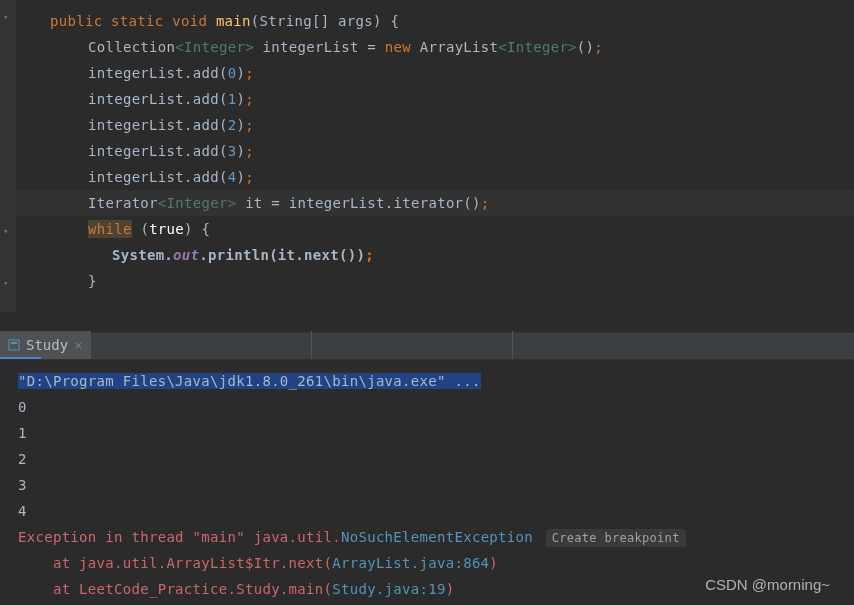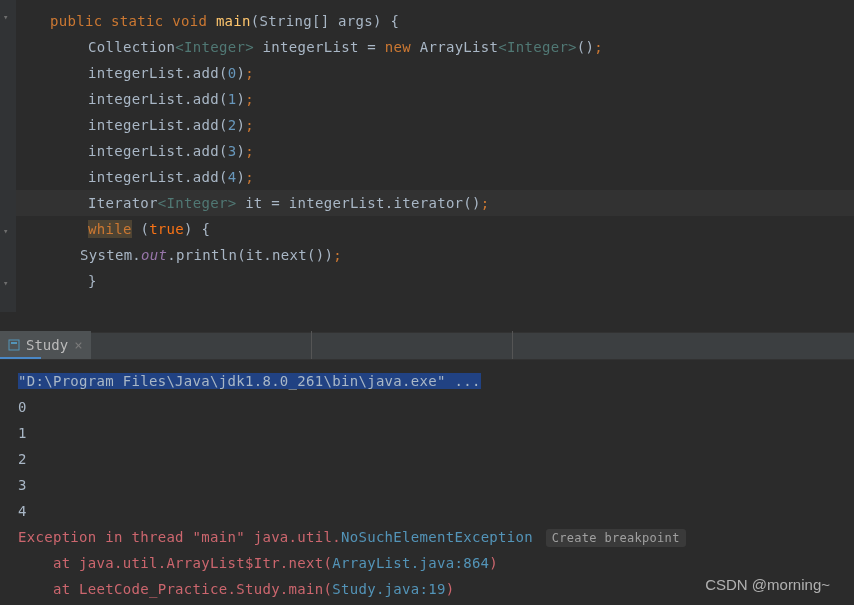"true" .true-kw { color: #f97316 -> #ffffff }
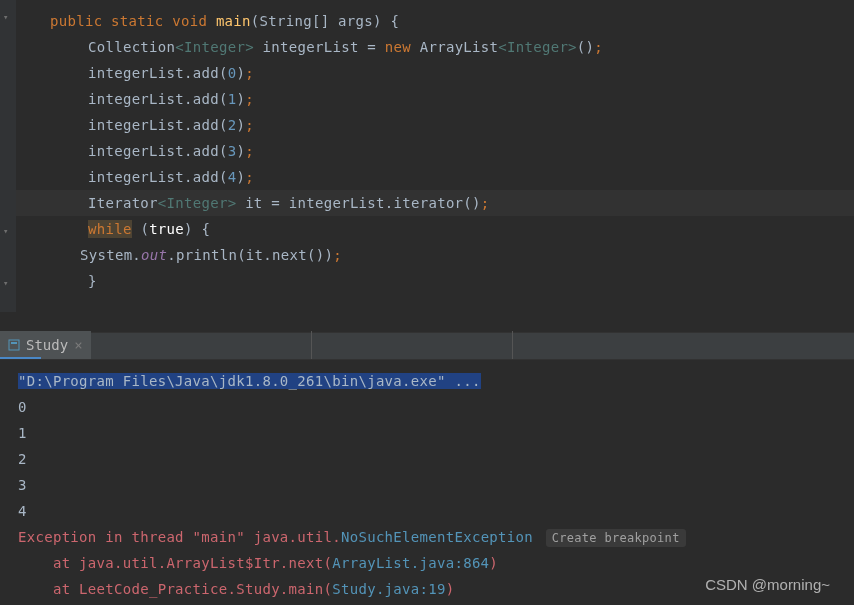"System.out.println(it.next());" .indent-3 { font-weight: none -> bold; padding-left: 80px -> 112px }
